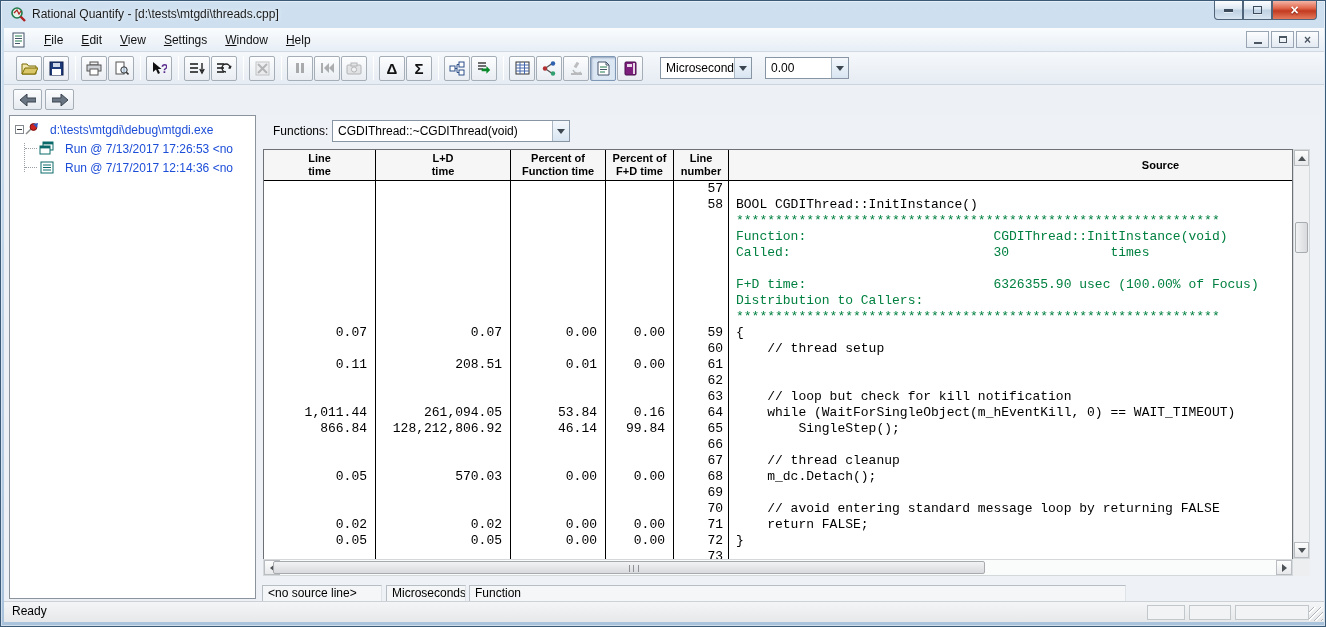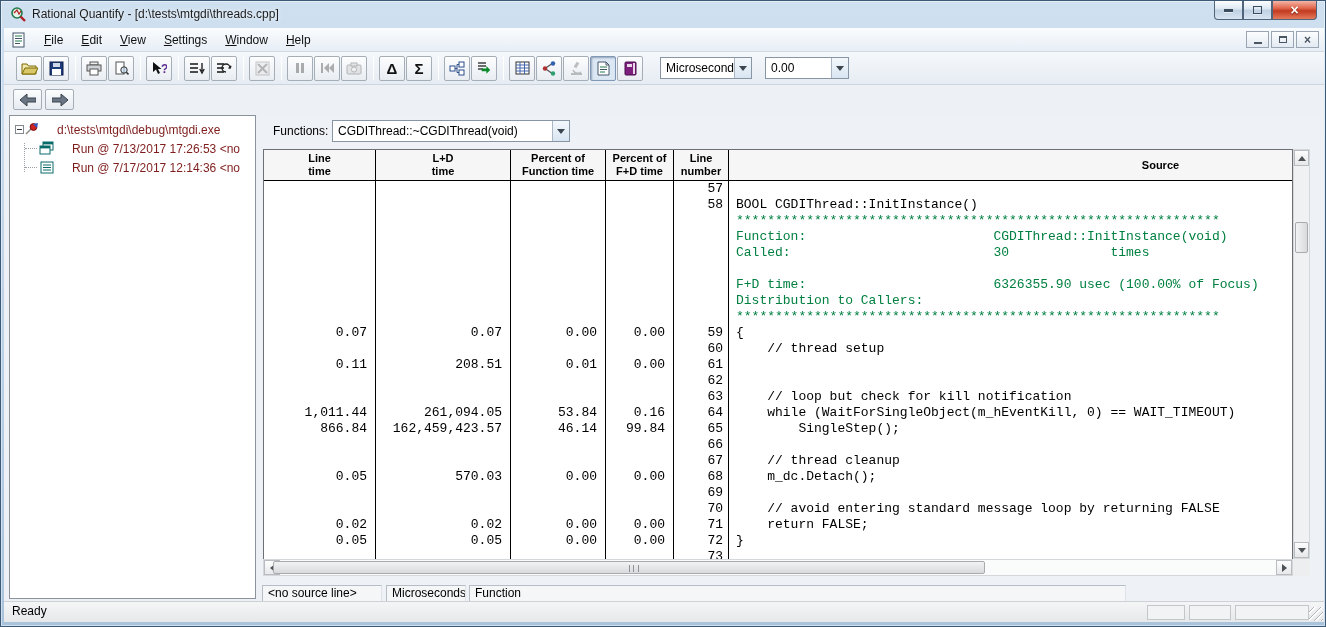"d:\tests\mtgdi\debug\mtgdi.exe" .tree-label { color: #7f1d1d -> #1d4ed8; margin-left: 12px -> 5px }
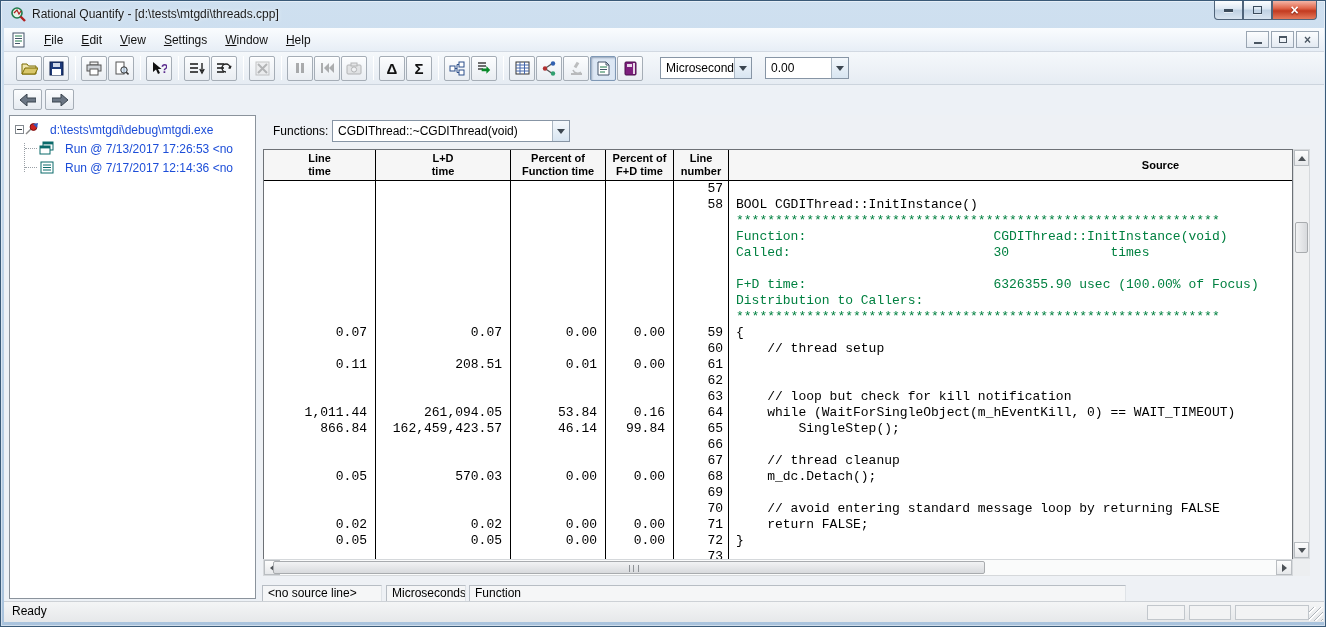"162,459,423.57" div.cell { text: 162,459,423.57 -> 128,212,806.92 }
